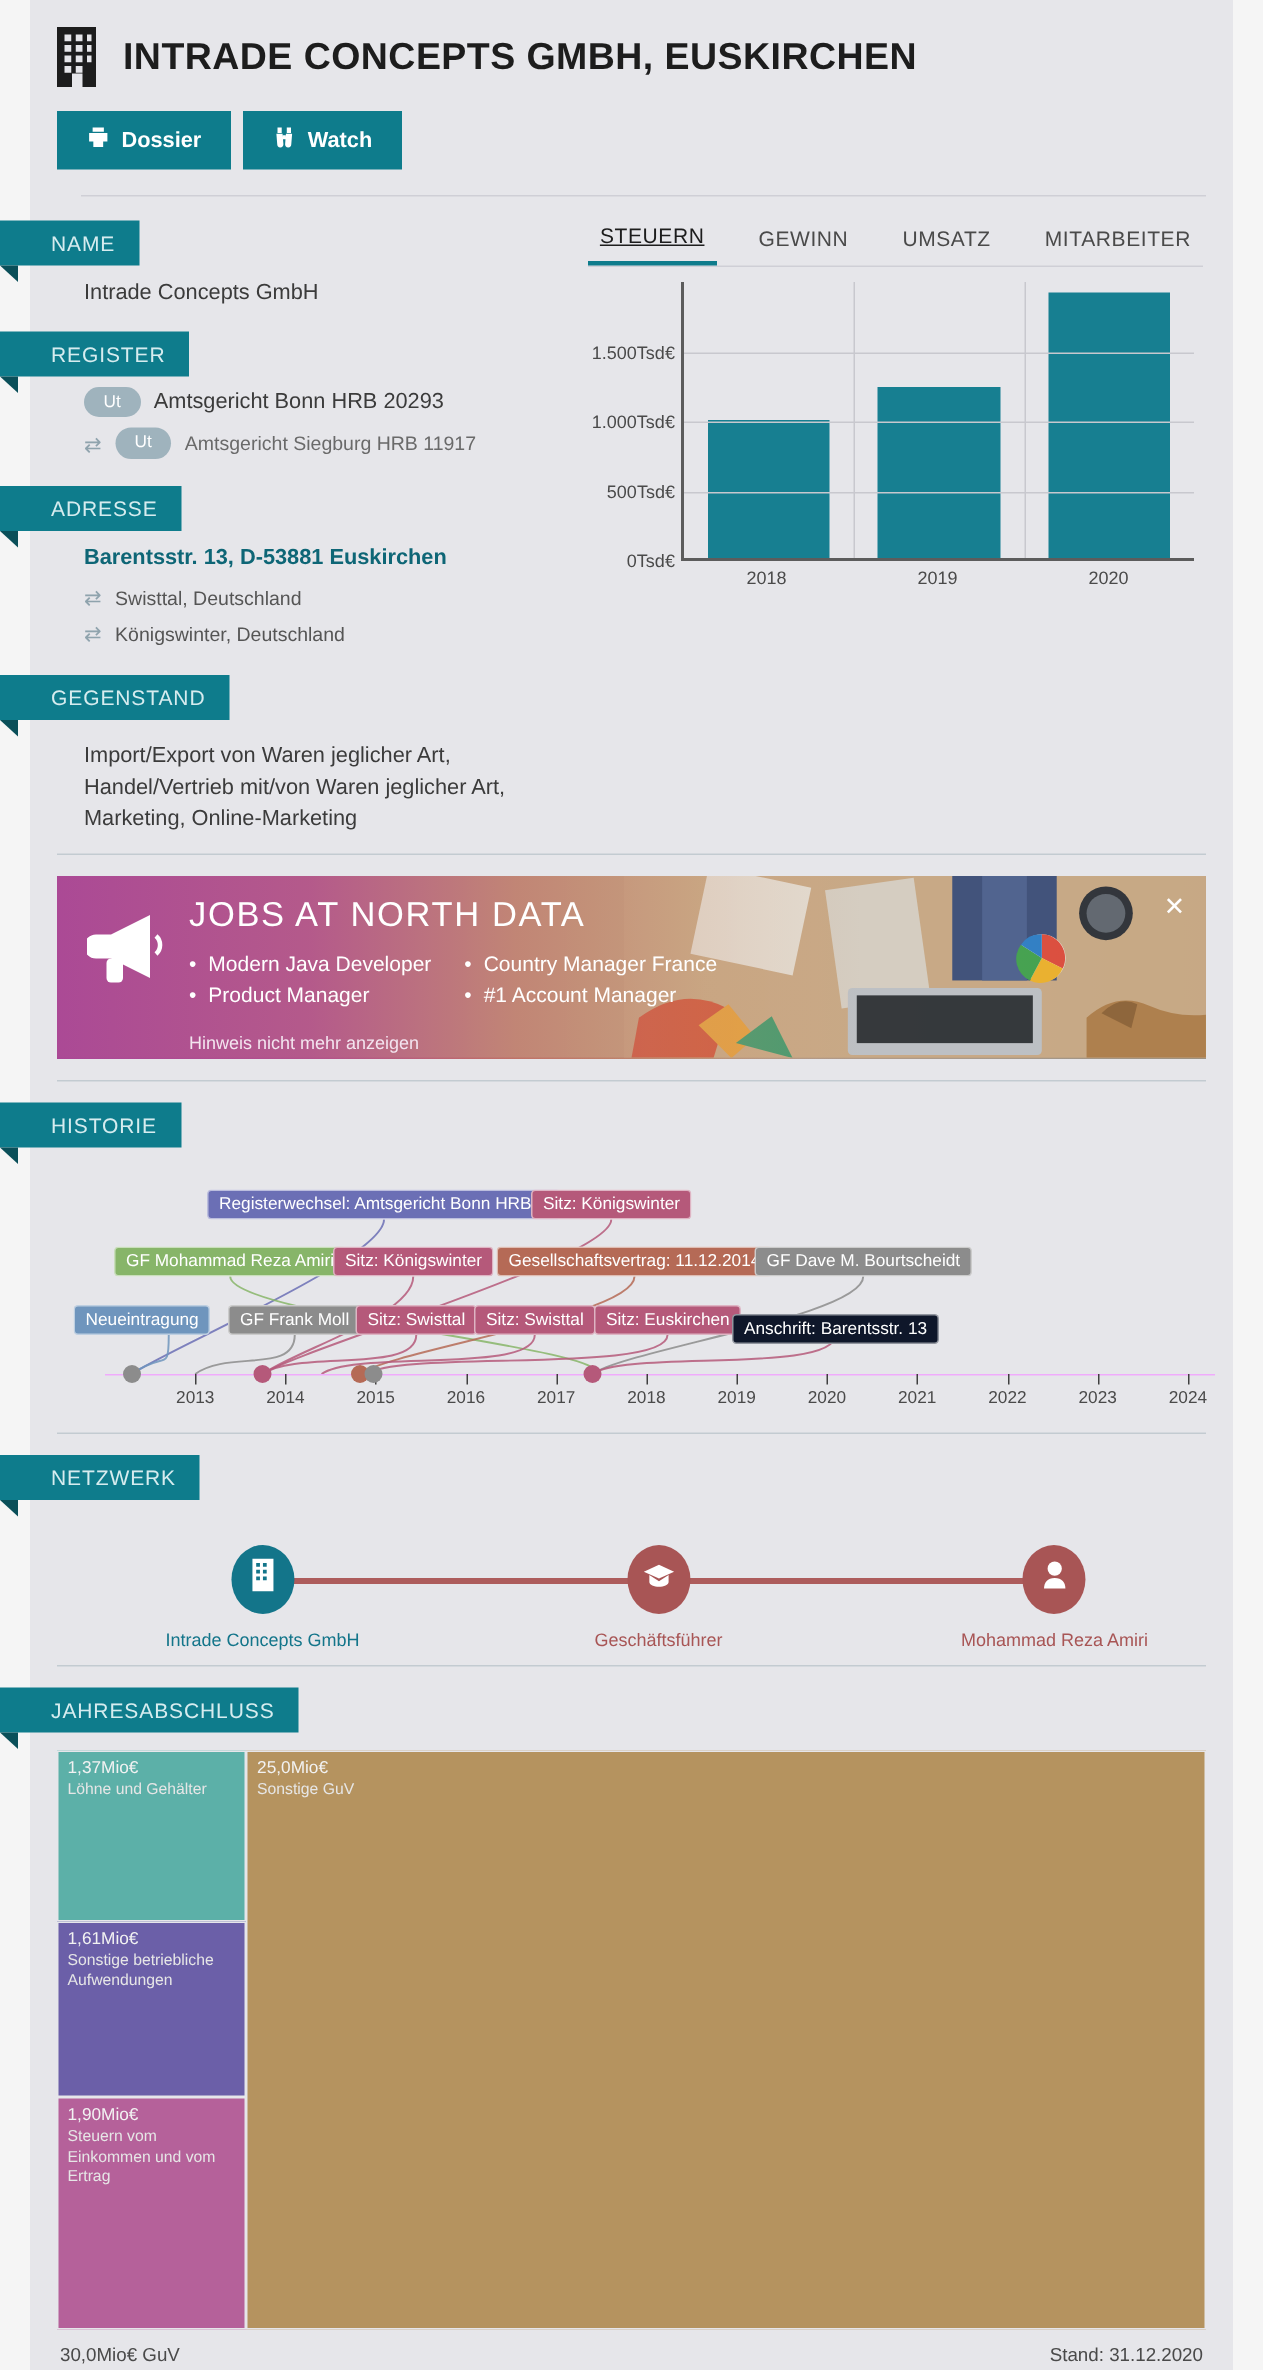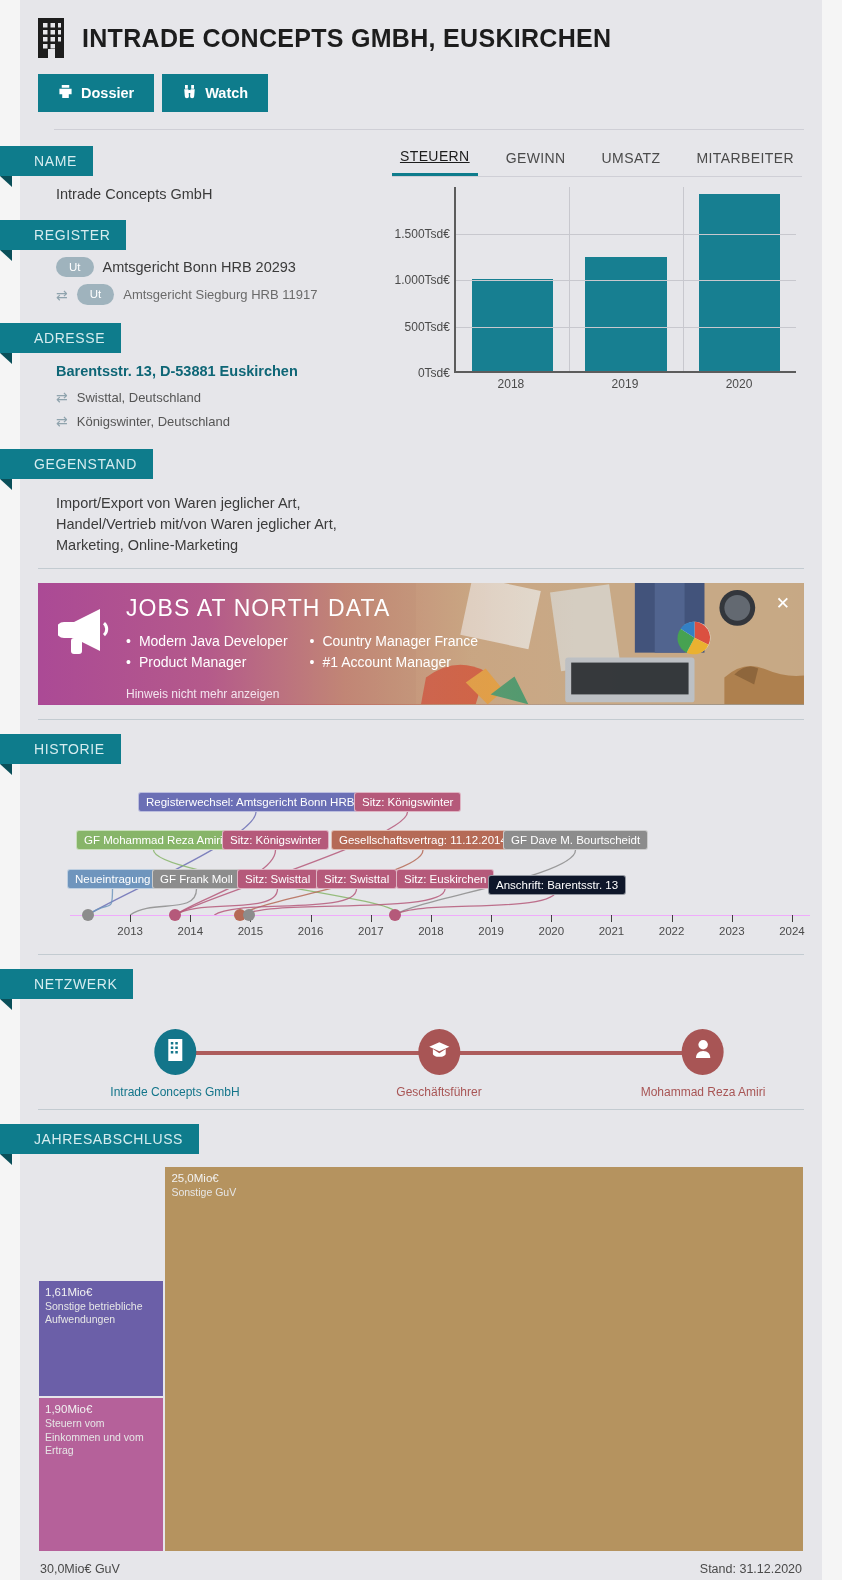"Neueintragung" div.tl-chip { left: 47px -> 29px }
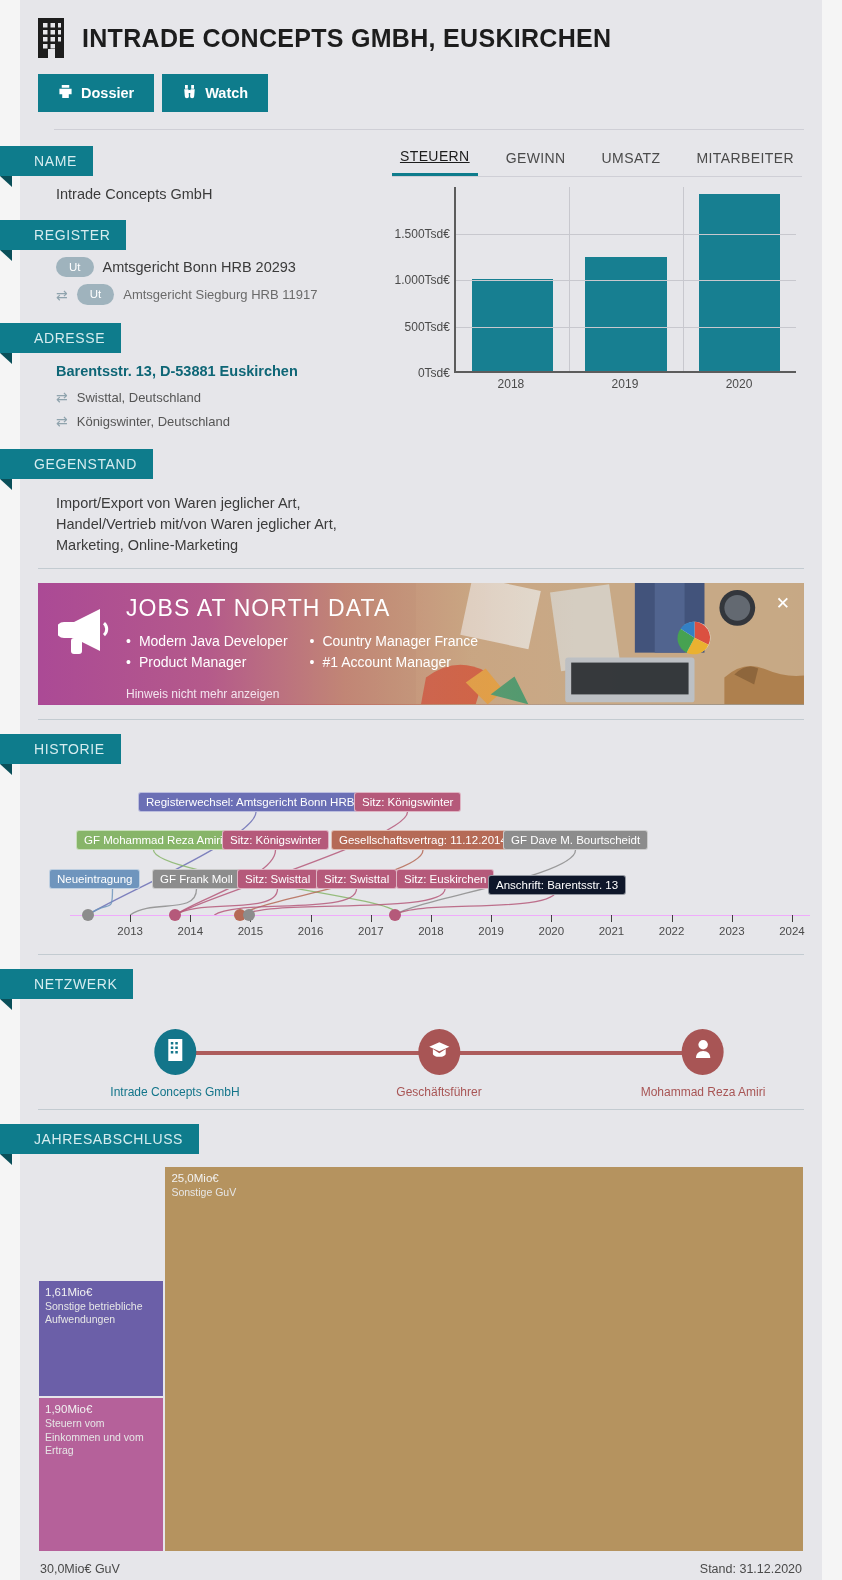"1,37Mio€" div.tile { html: none -> <div> <div>1,37Mio€</div> <div>Löhne und Gehälter</div> </div> }
